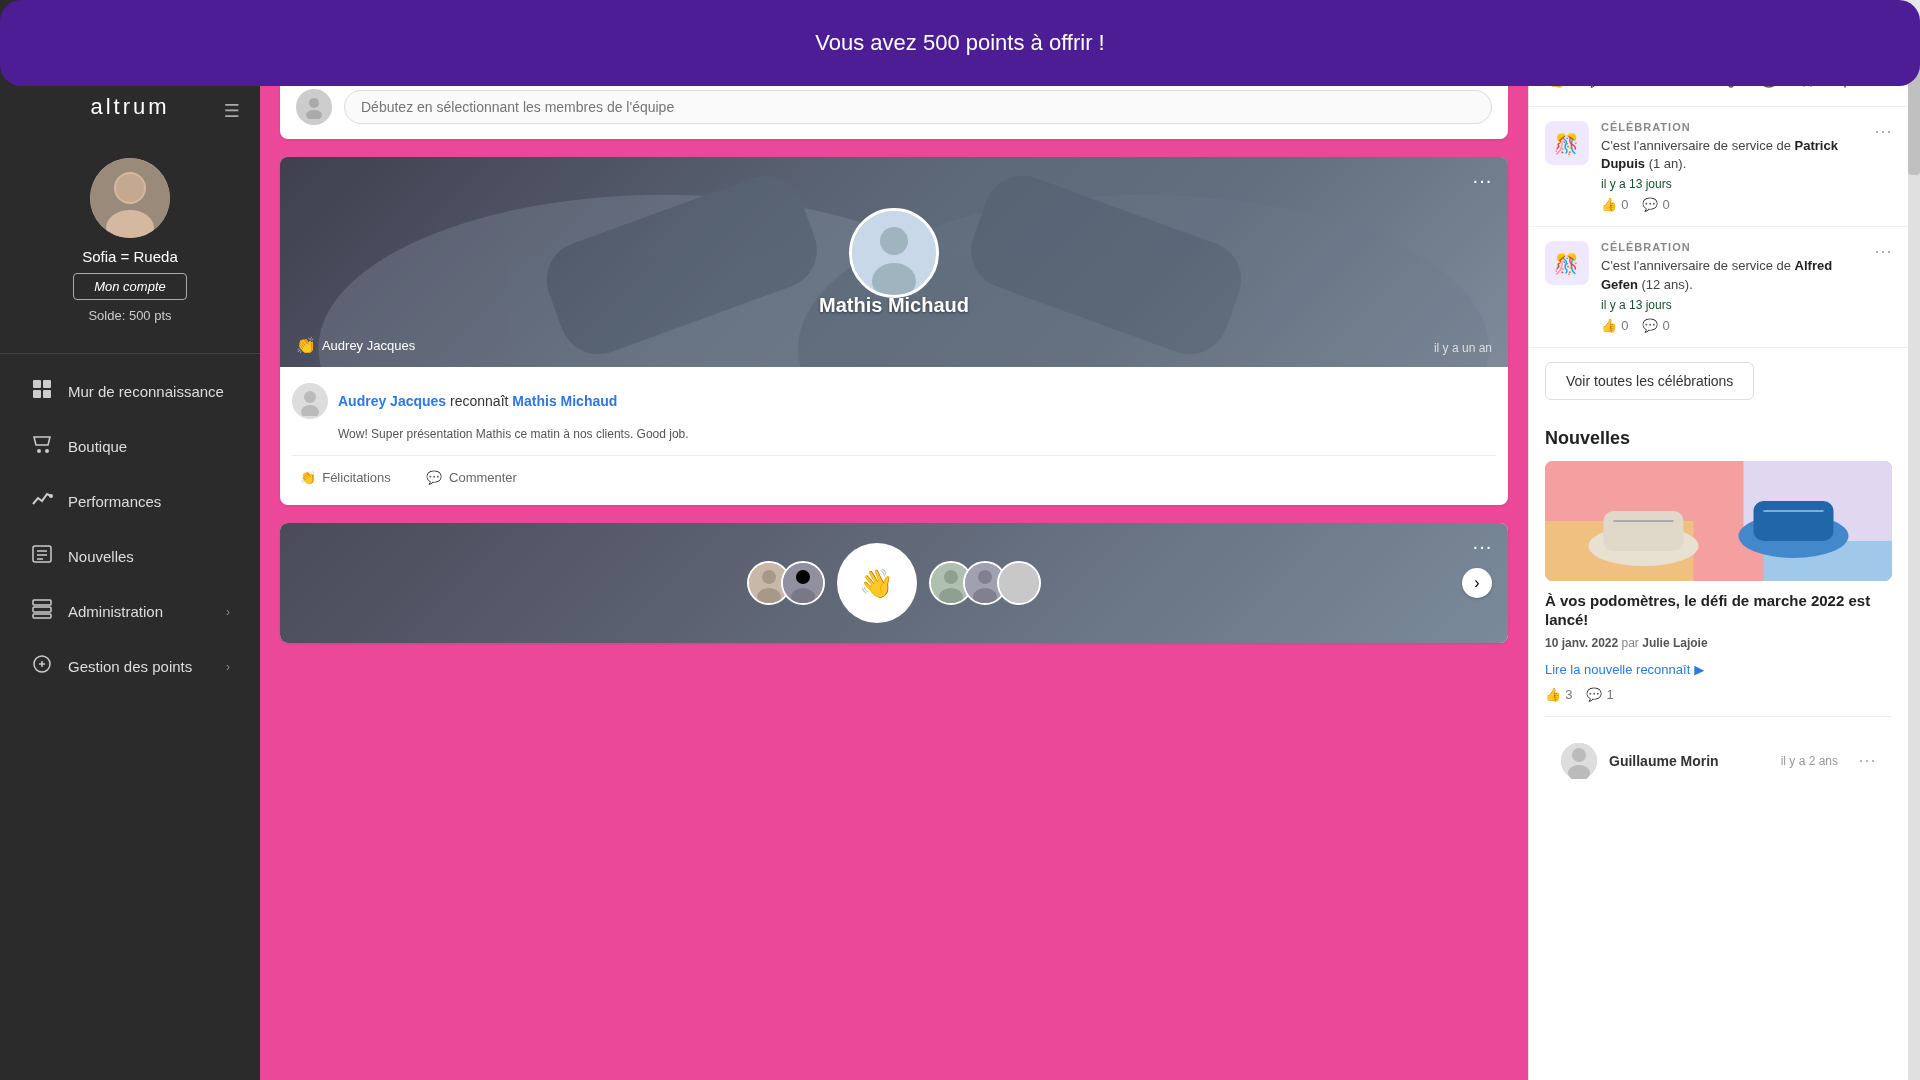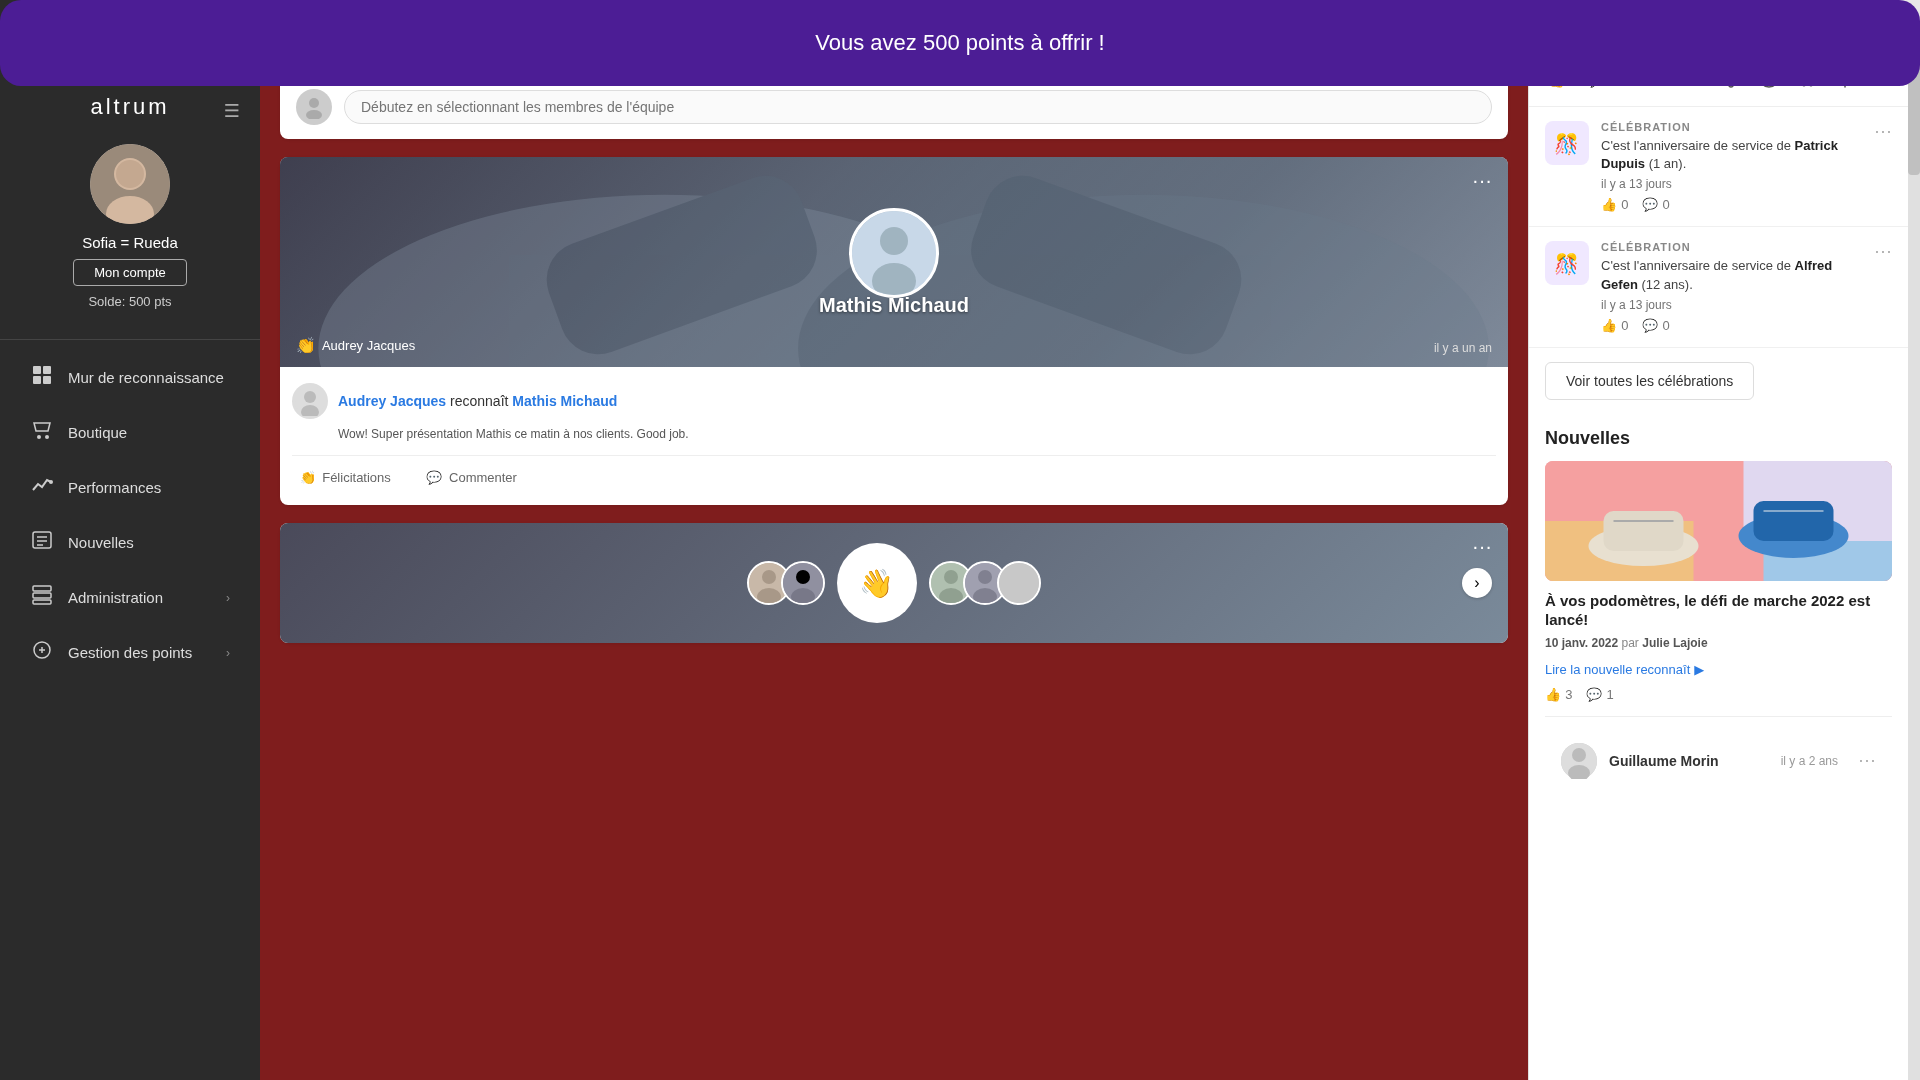"altrum" .logo-container { margin-bottom: 4px -> 18px }
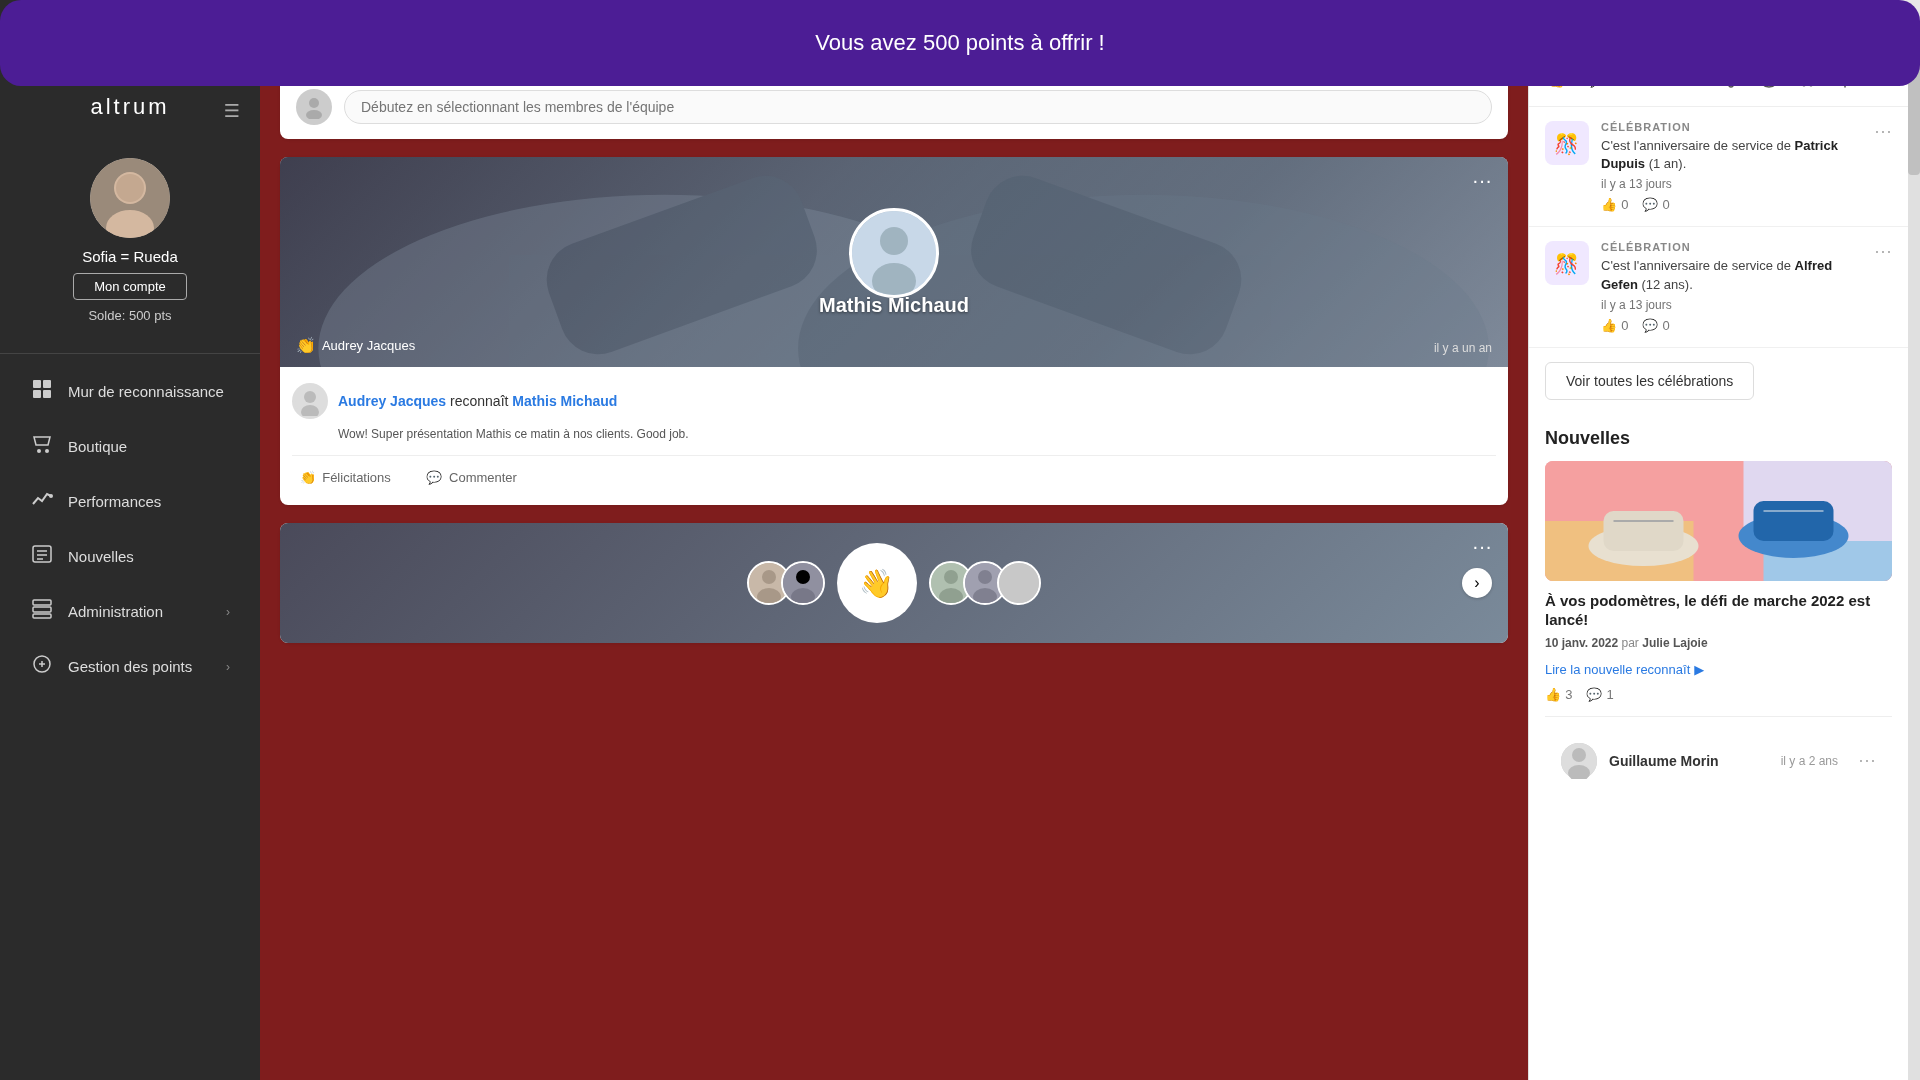"Débutez en sélectionnant les membres" .center-feed { background: #7f1d1d -> #ec4899 }
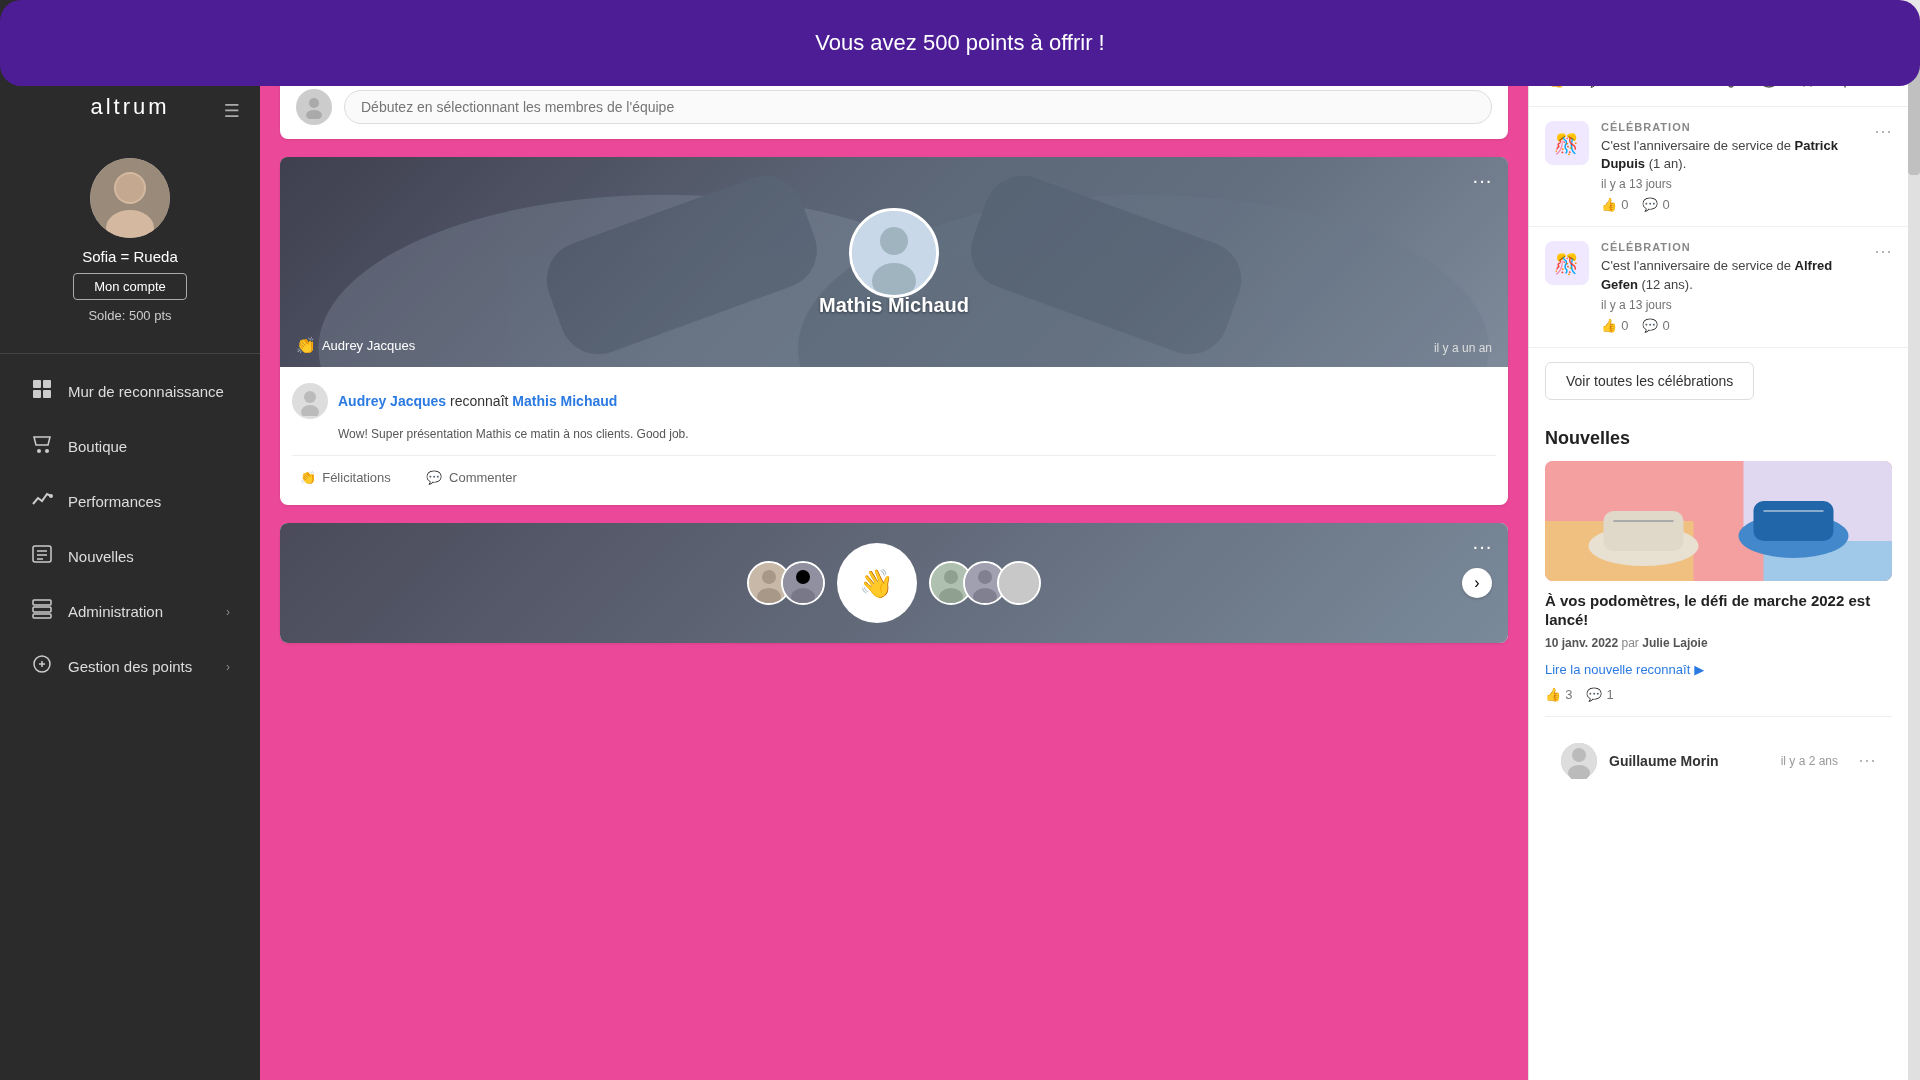"il y a 13 jours" .celebration-time { color: #737373 -> #14532d }
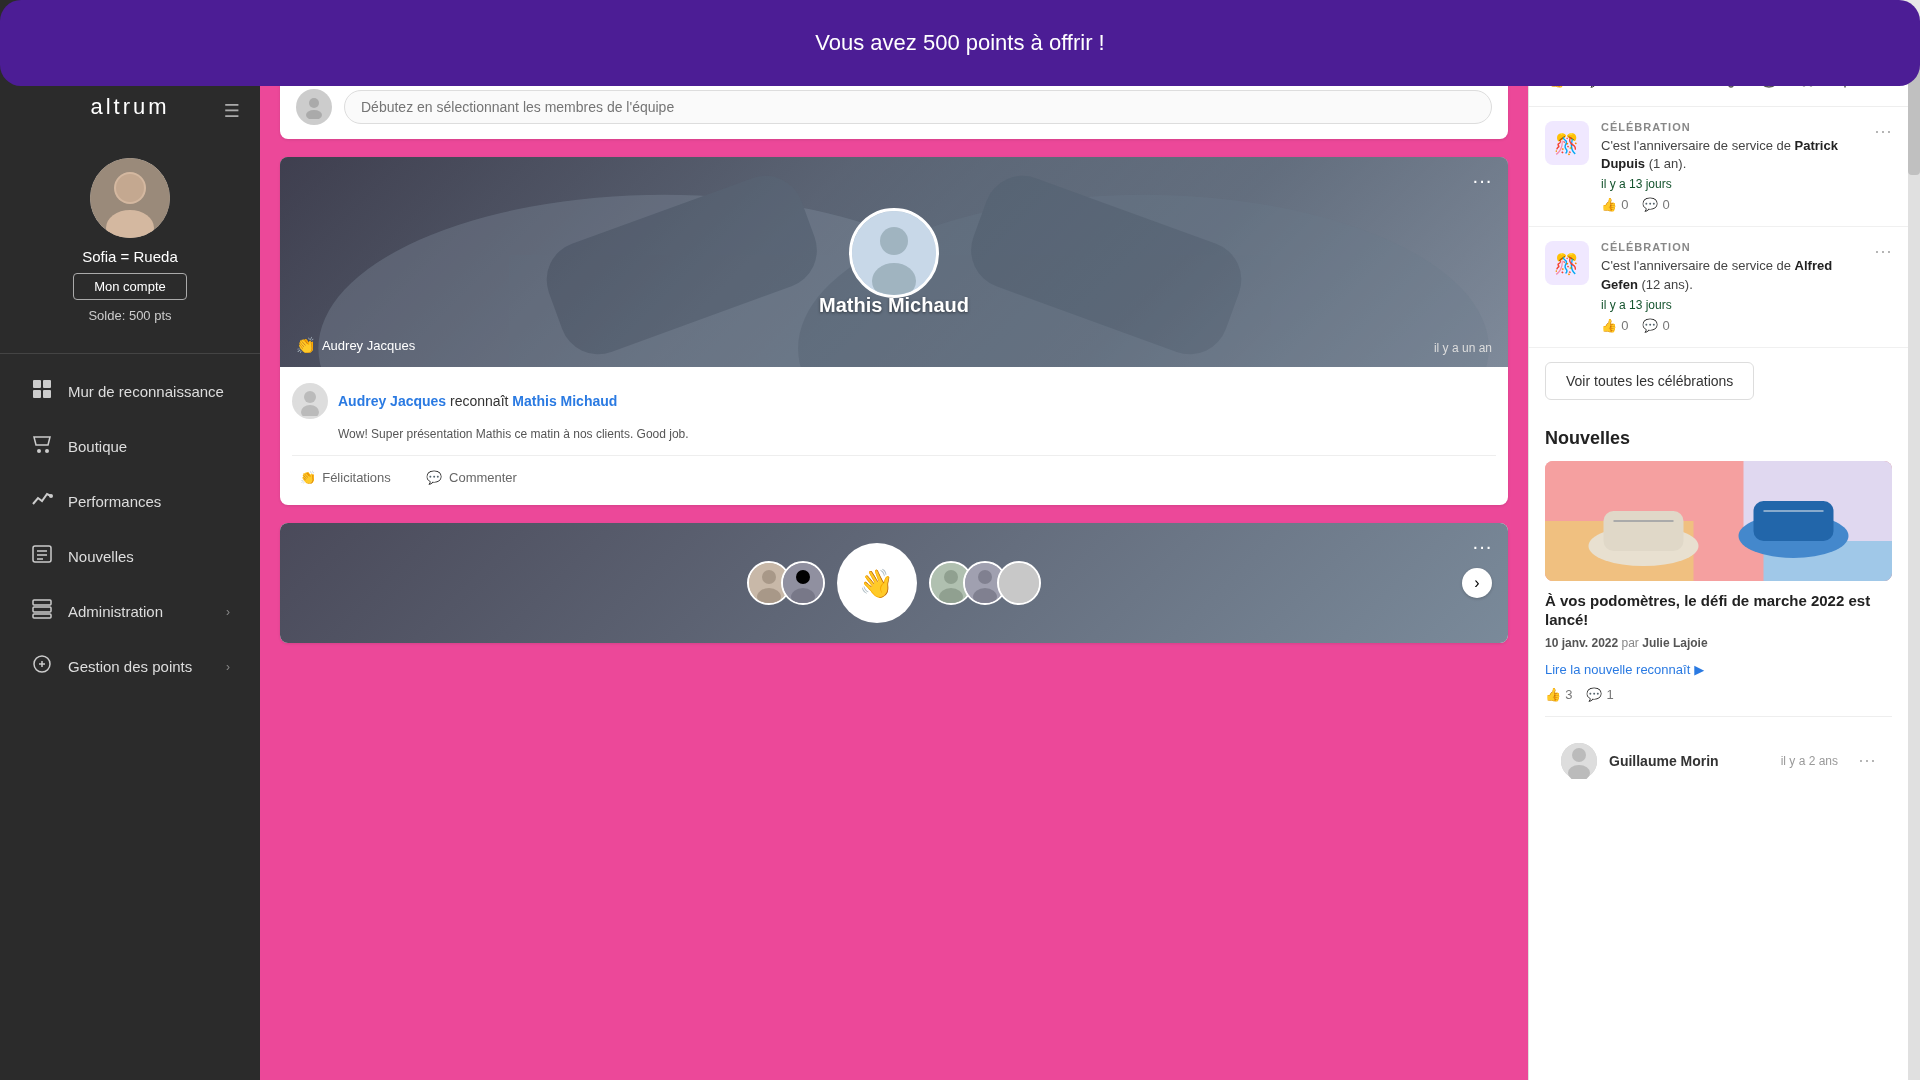"Mon compte" .sidebar-account-btn { font-style: none -> italic }
